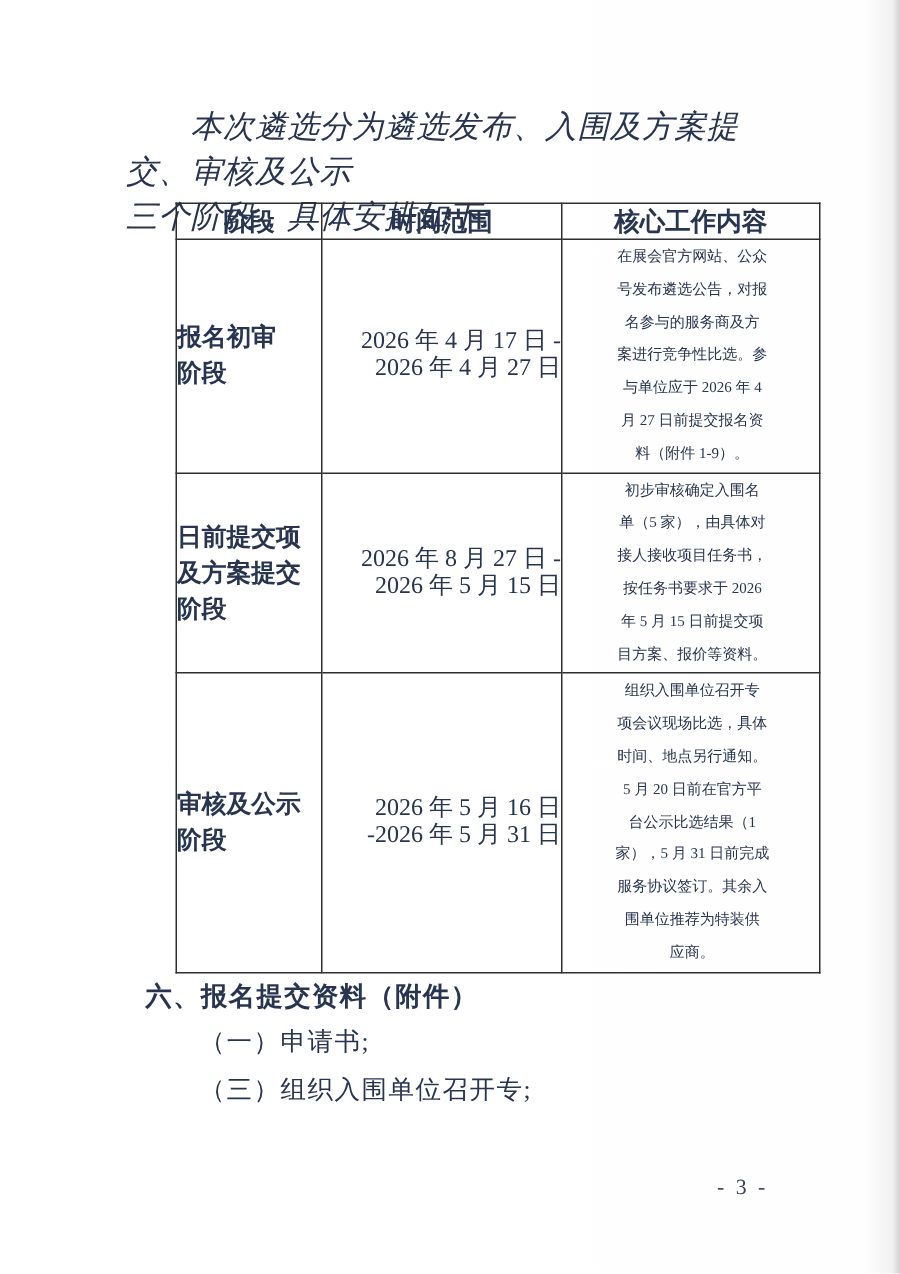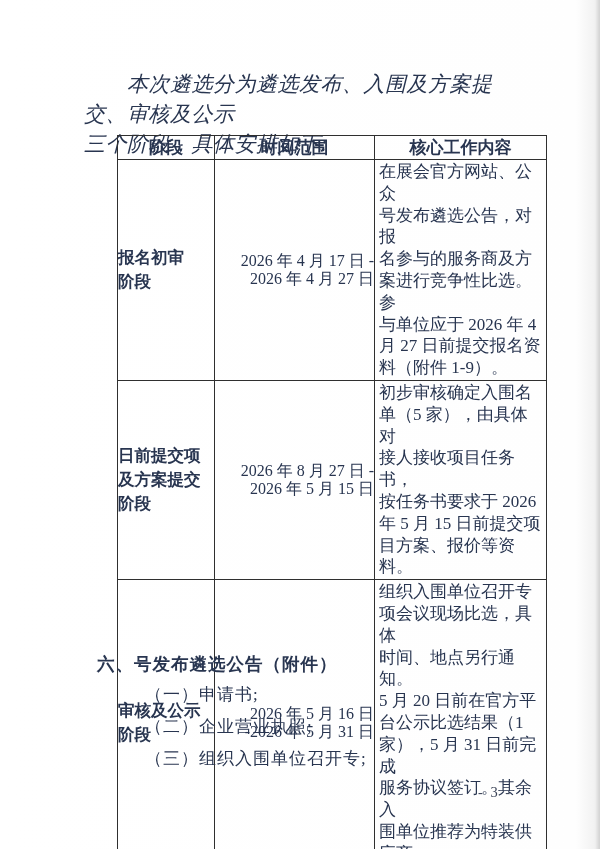"在展会官方网站、公众" td.content-cell { font-size: 17px -> 10px; text-align: none -> center }
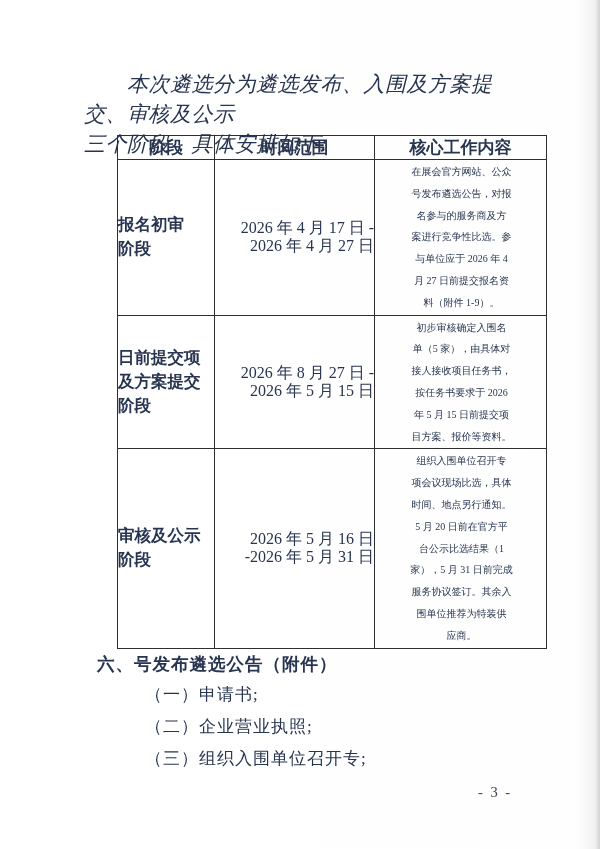"六、号发布遴选公告（附件）" div.section-title { text: 号发布遴选公告 -> 报名提交资料 }
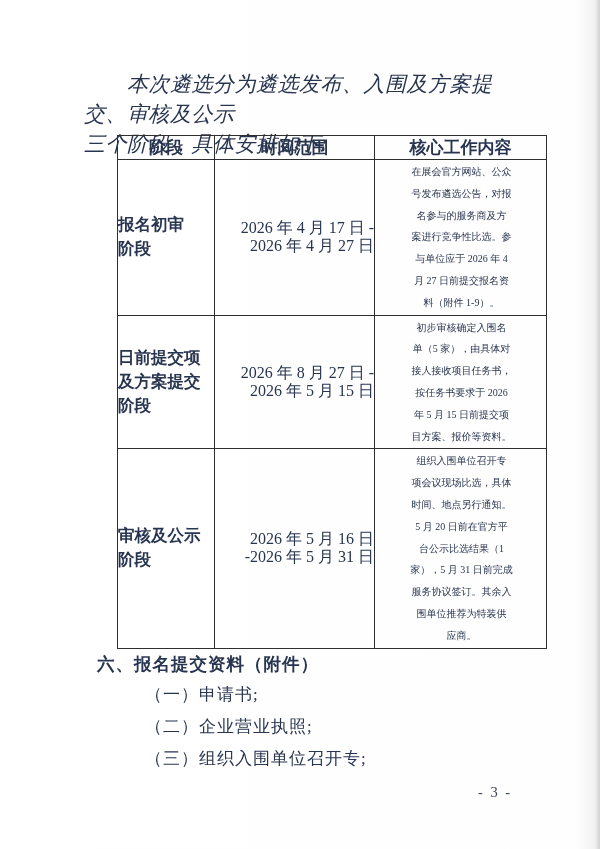"（一）申请书;" .attachment-item { margin-left: 12px -> none }
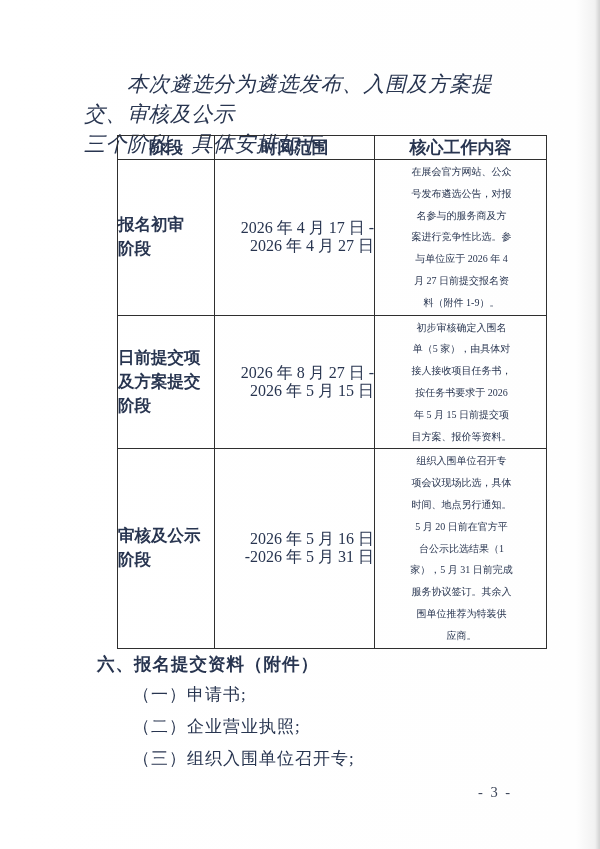"（二）企业营业执照;" div.attachment-item { html: <div>（二）企业营业执照;</div> -> none }
